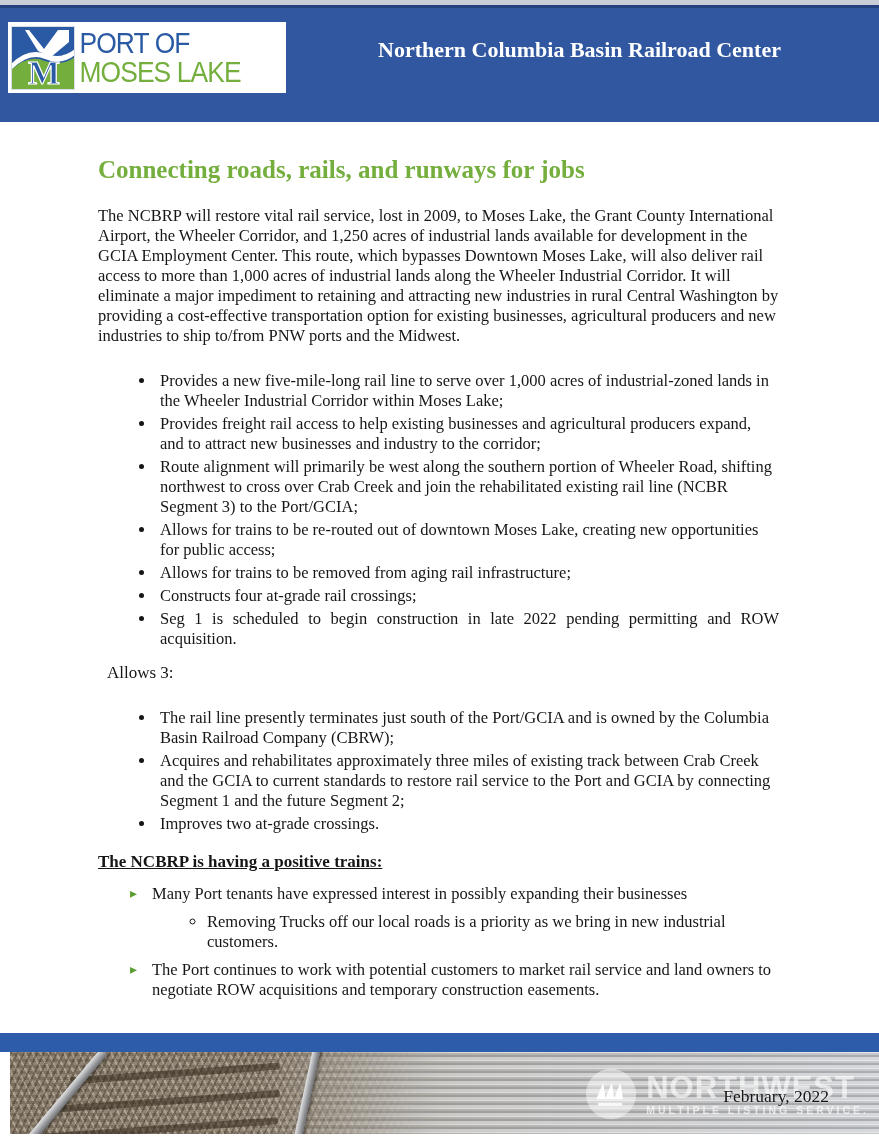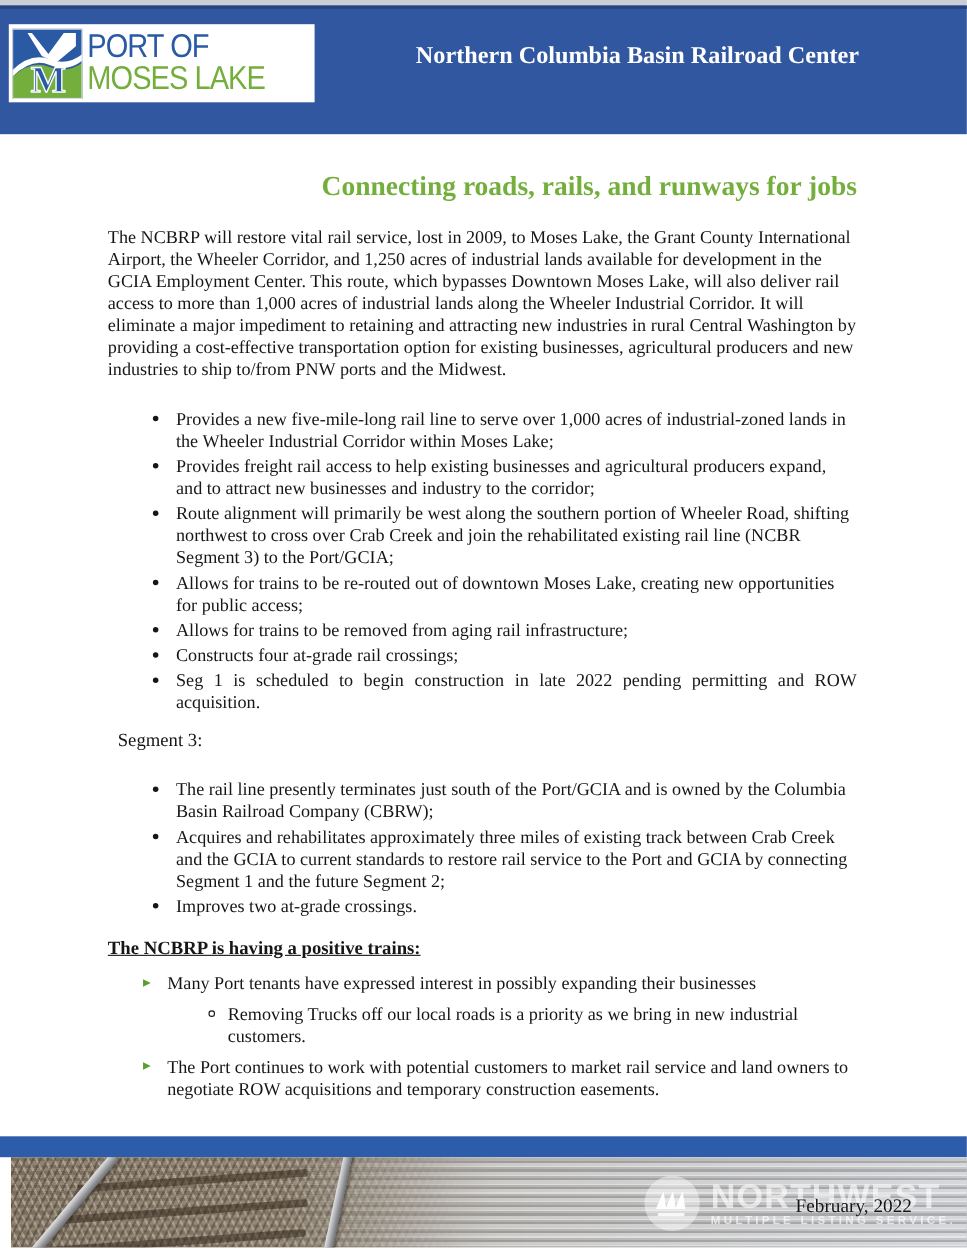"Connecting roads, rails, and runways" .green-heading { text-align: right -> left }
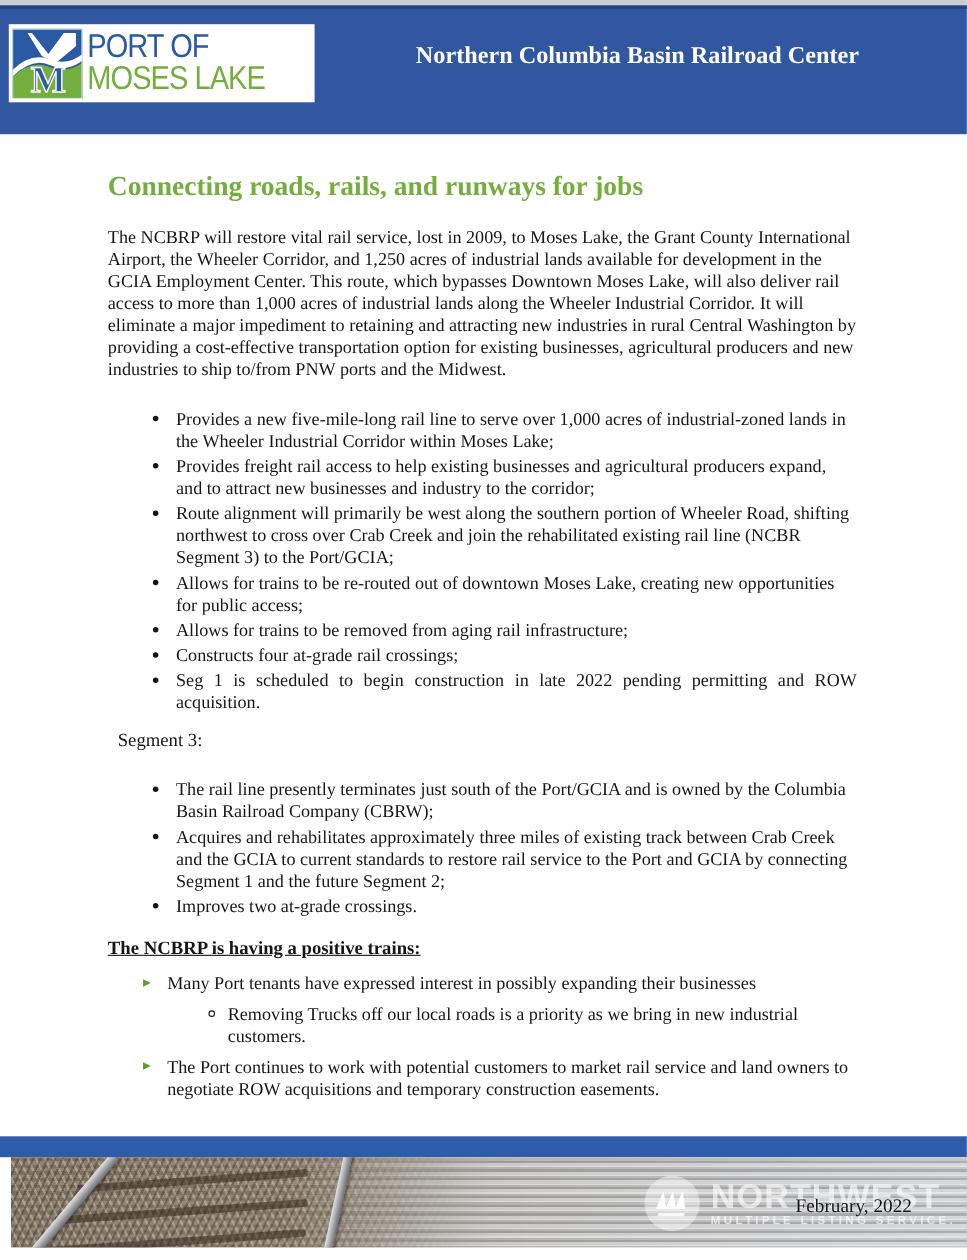"Segment 3:" p.seg-label { text: Segment -> Allows }
